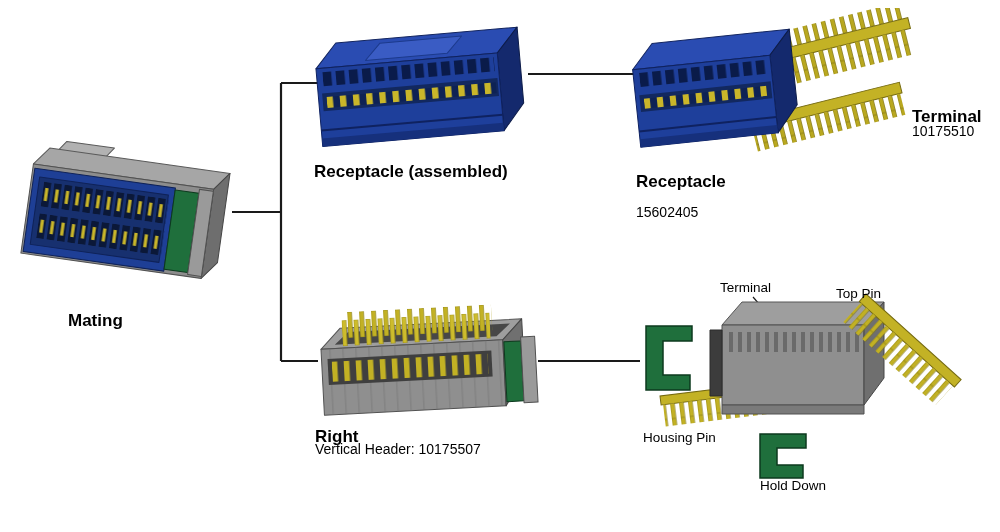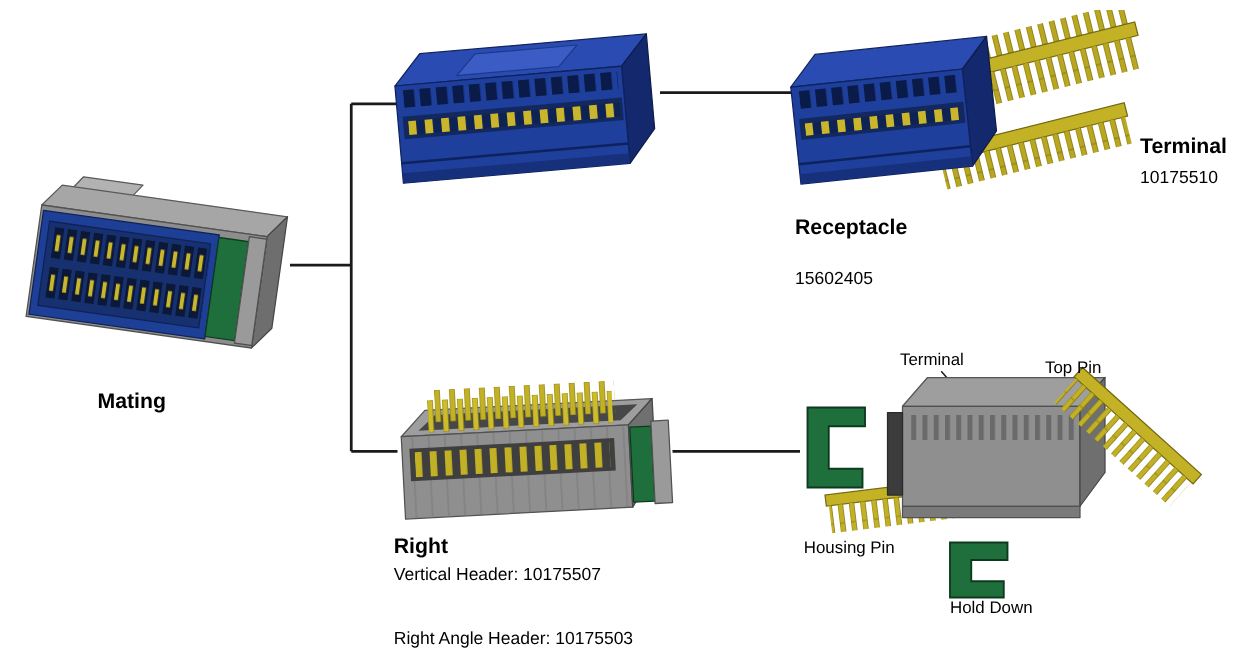"10175510" .pn { margin-top: 10px -> none }
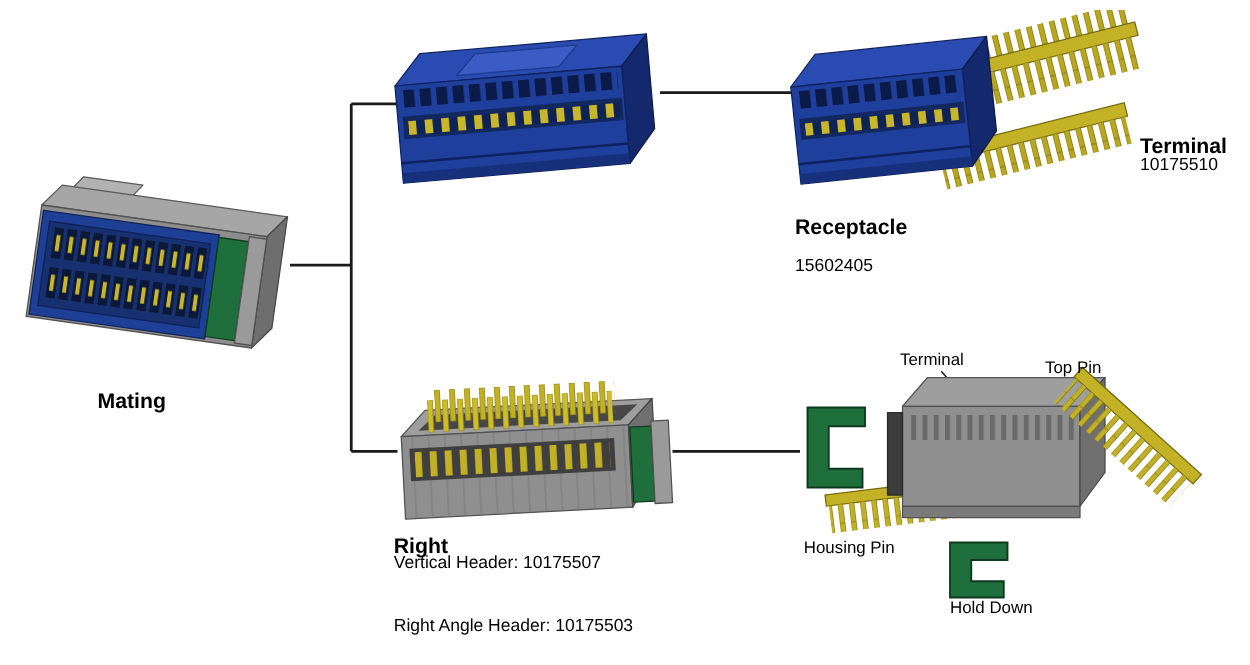"Receptacle (assembled)" div.abs { html: none -> <div>Receptacle (assembled)</div> }
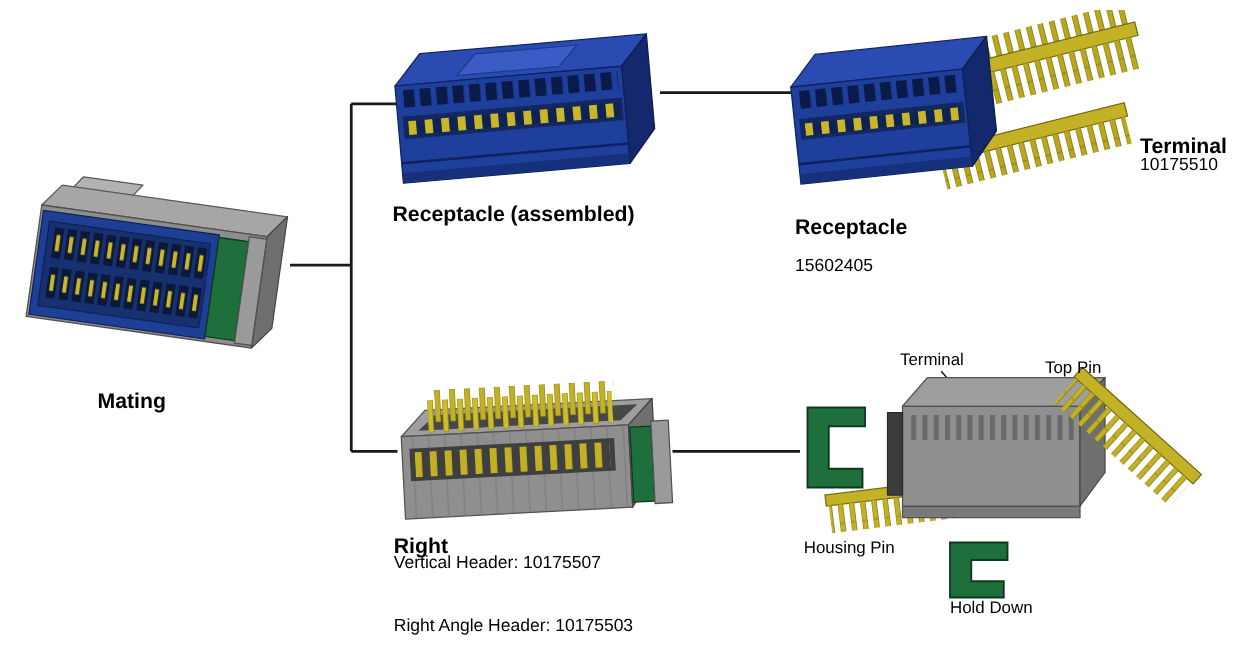"Mating" div.abs { left: 78px -> 68px }
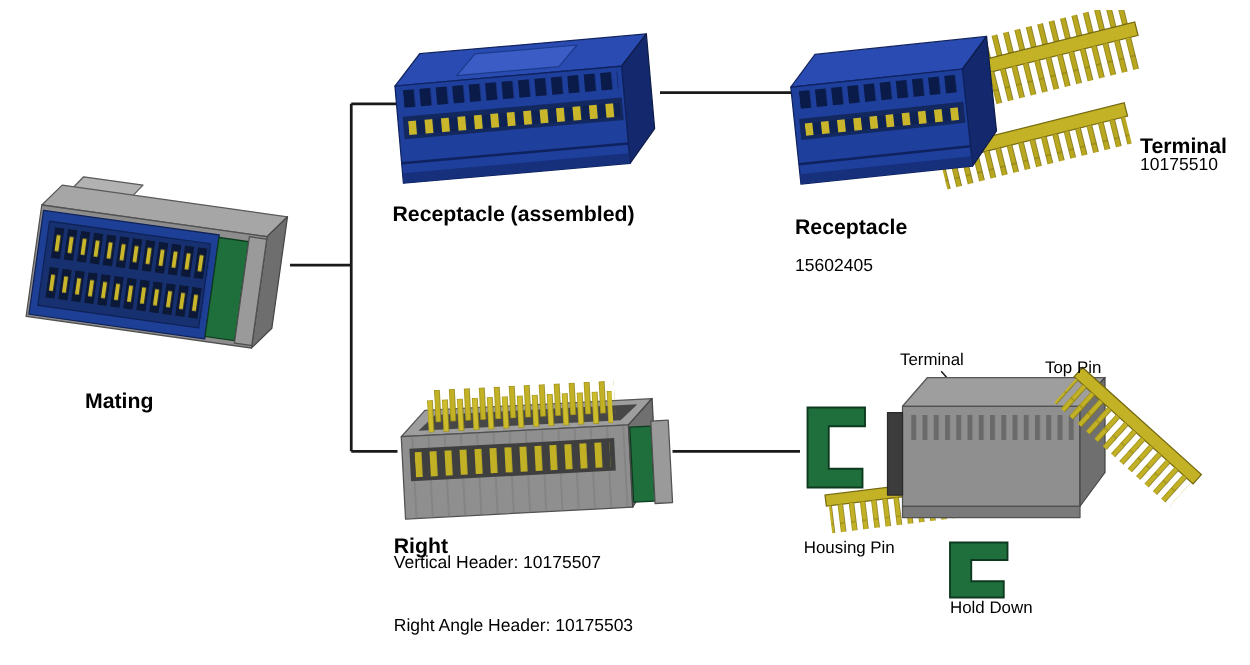"Right Angle Header: 10175503" div.abs { html: <div>Right Angle Header: 10175503</div> -> none }
